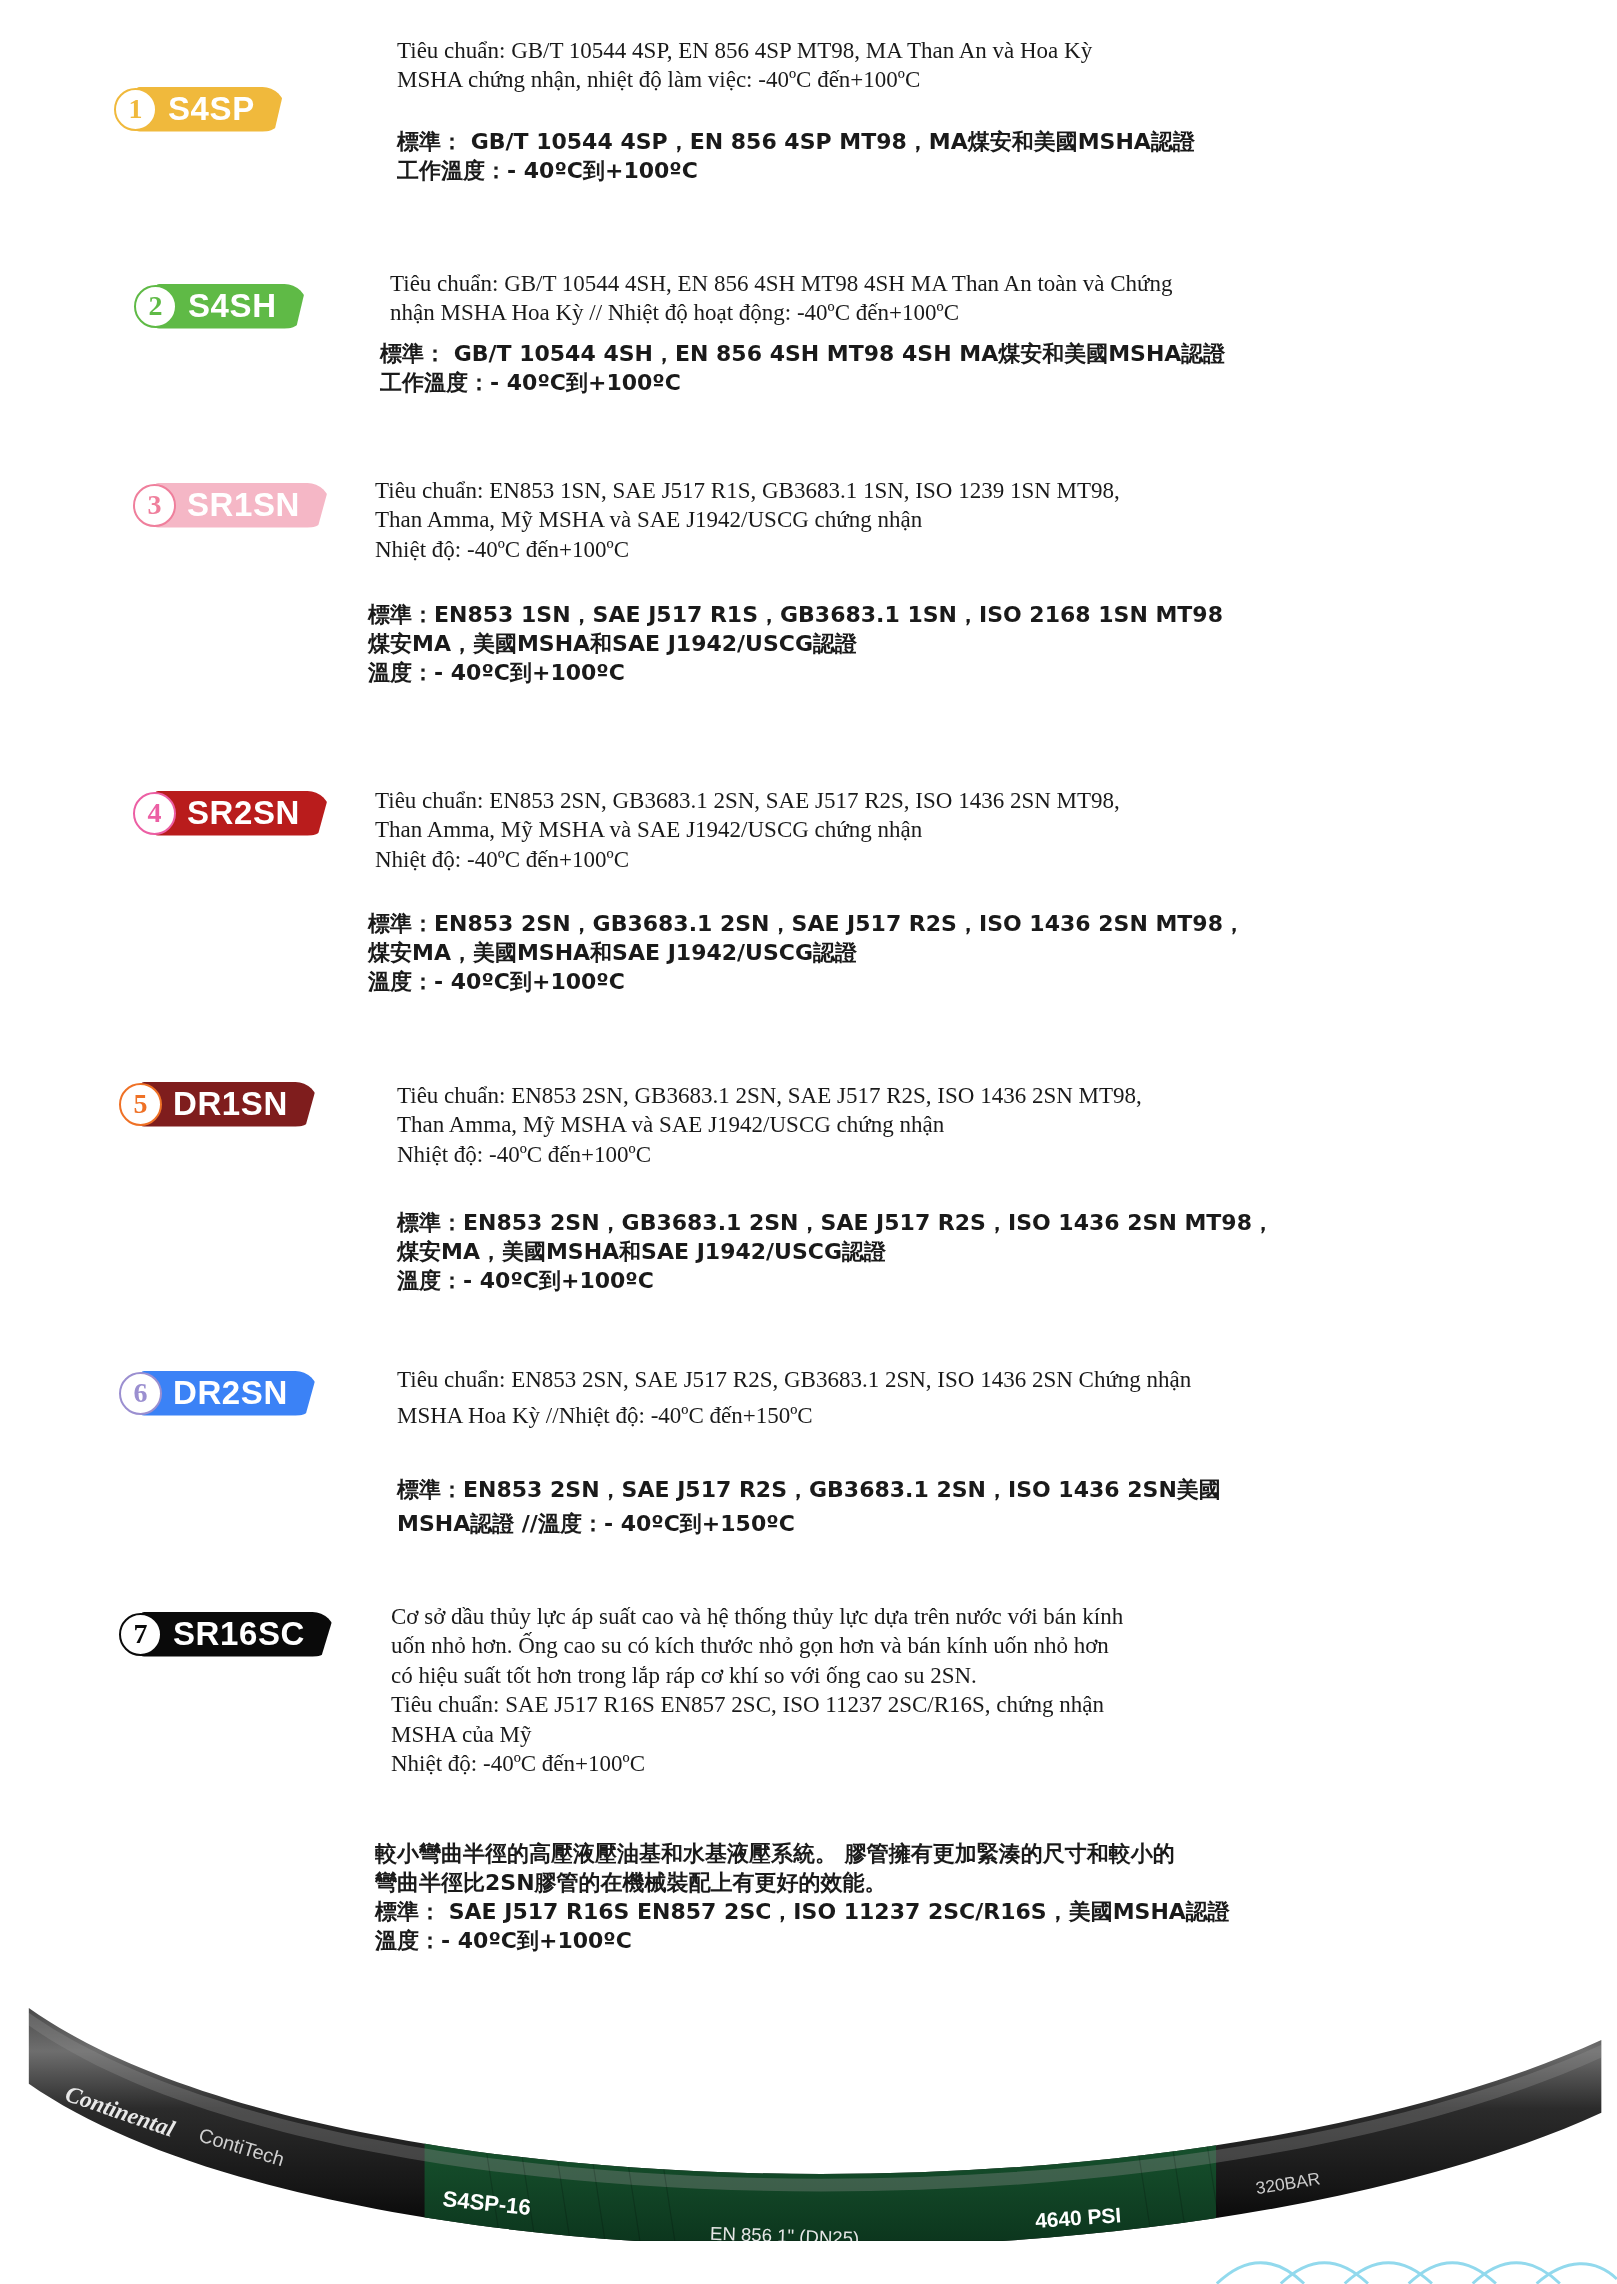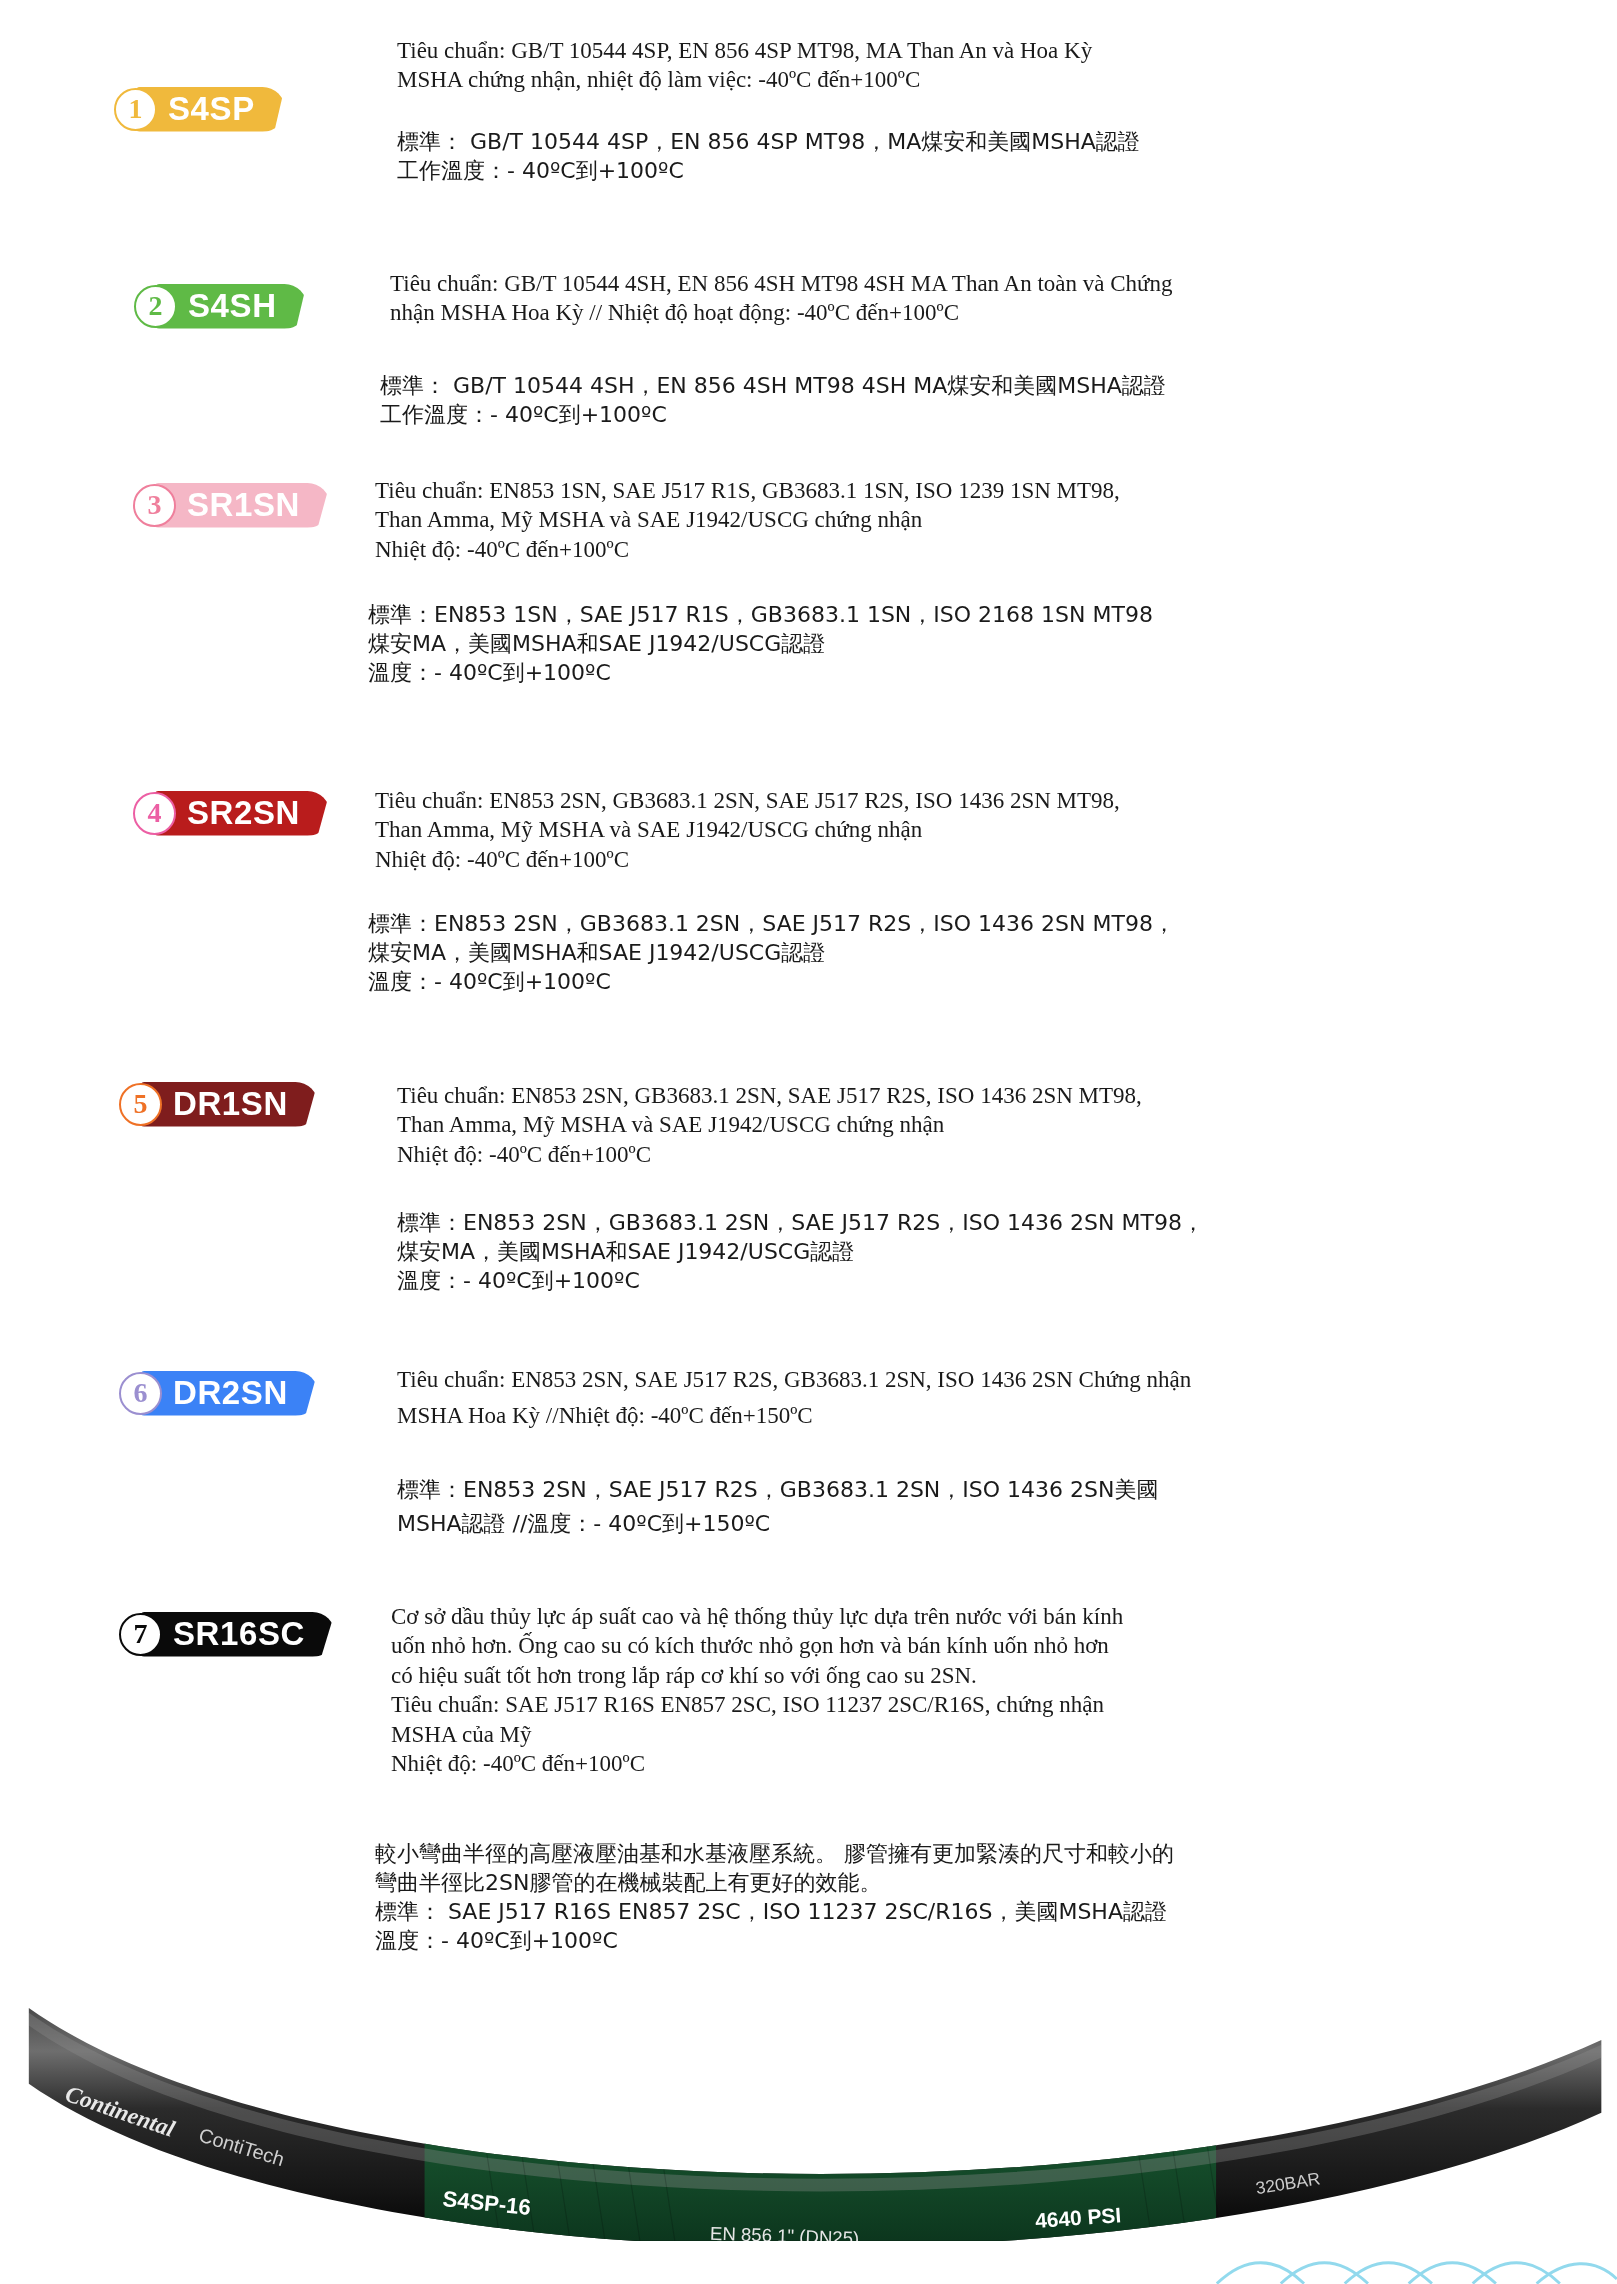"標準： GB/T 10544 4SP，EN 856" .zh { font-weight: none -> bold }
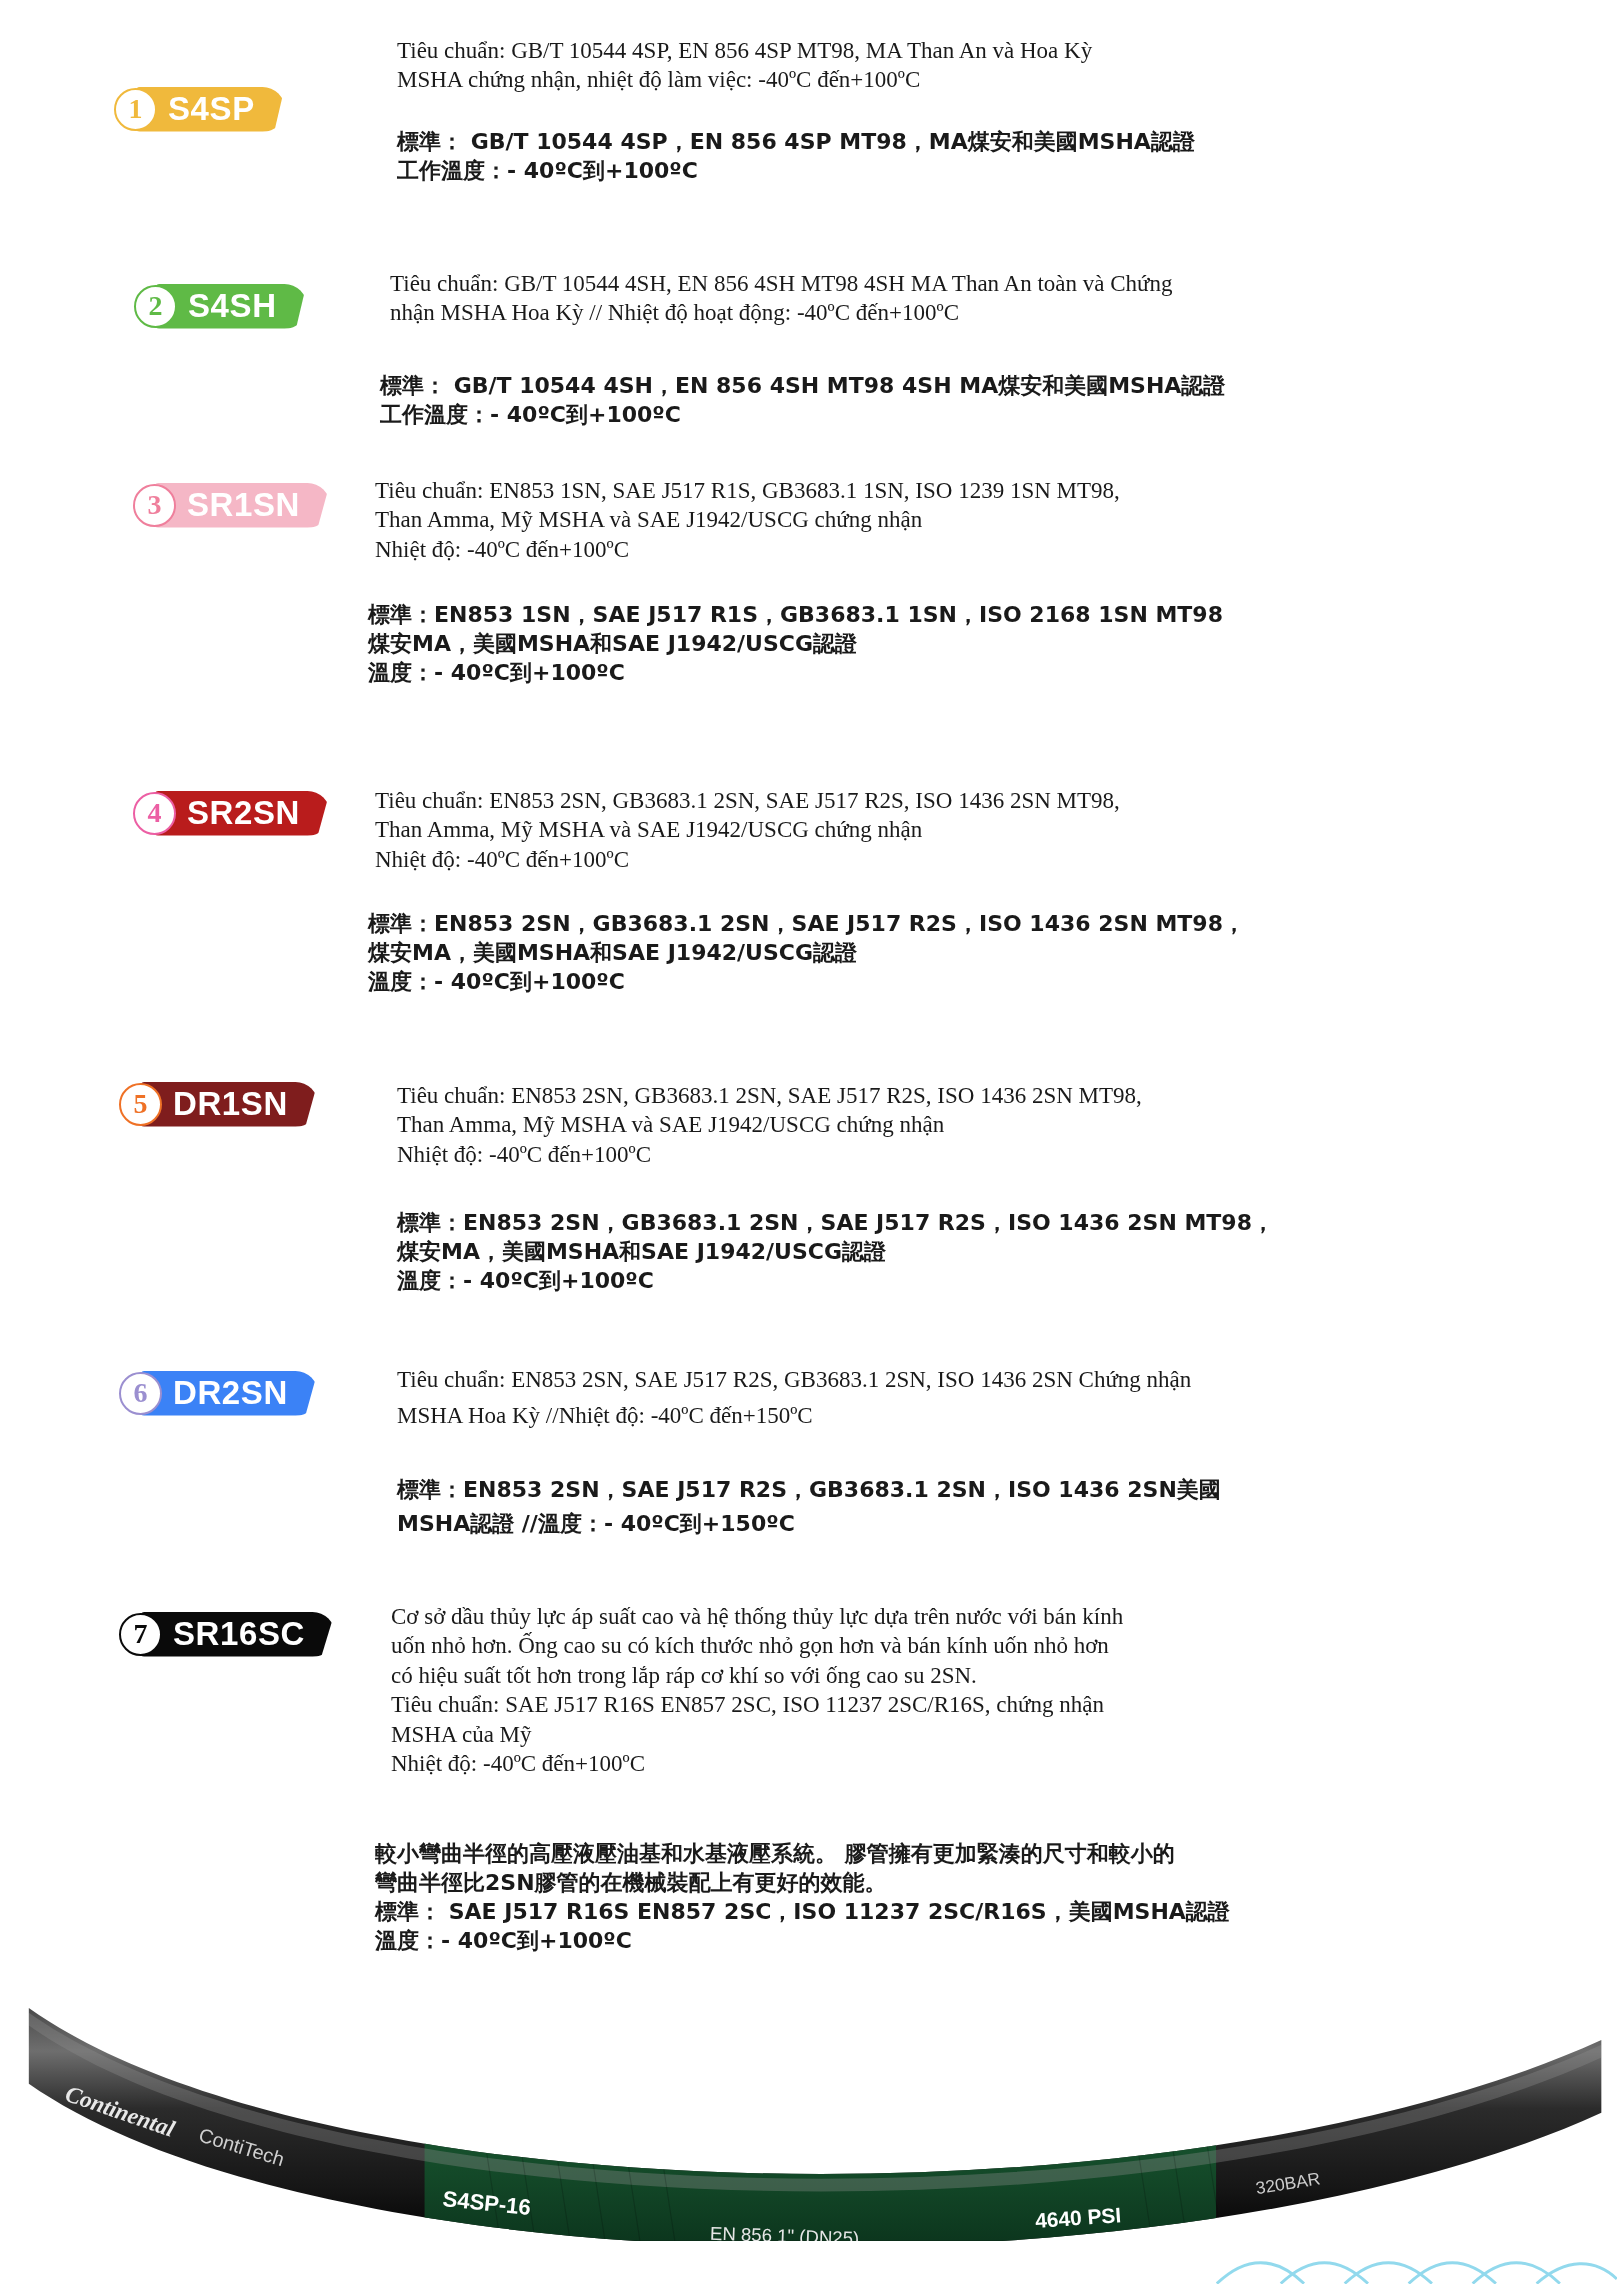"標準： GB/T 10544 4SH，EN 856" div.txt { margin-top: 32px -> none }
